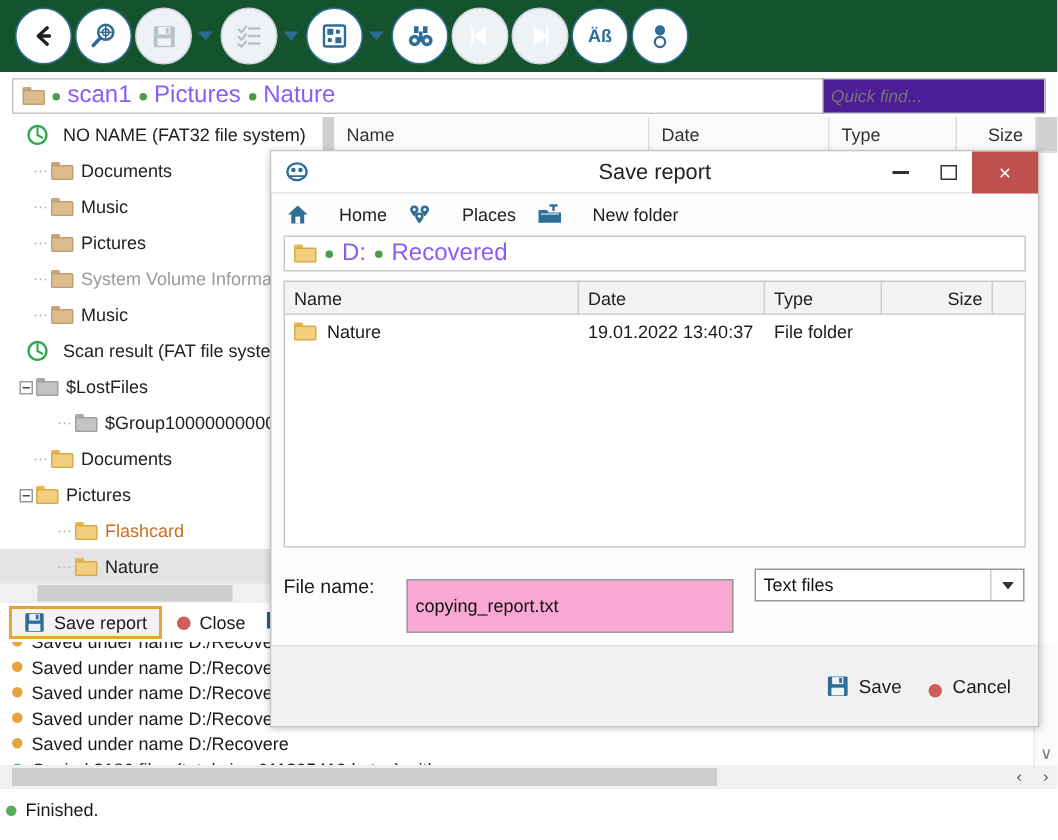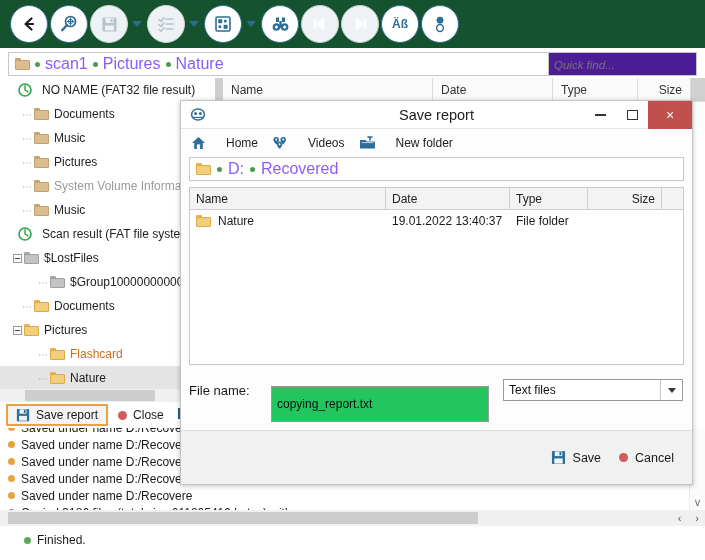"NO NAME (FAT32 file result)" span.tlabel { text: result -> system }
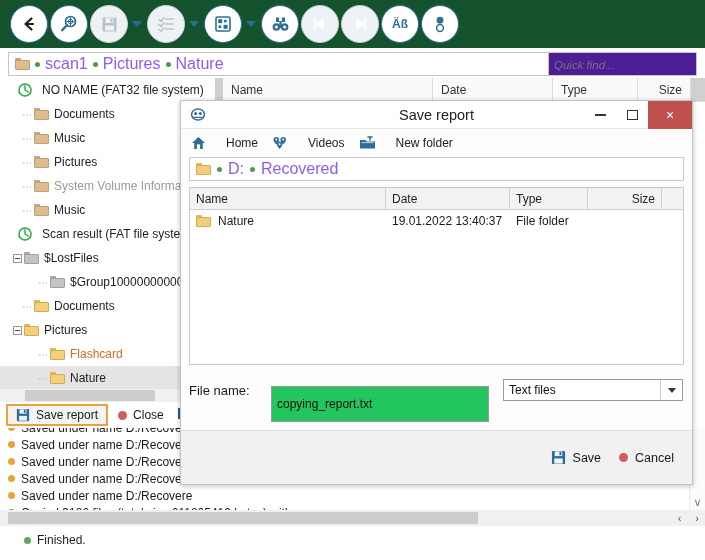"Videos" span.lbl { text: Videos -> Places }
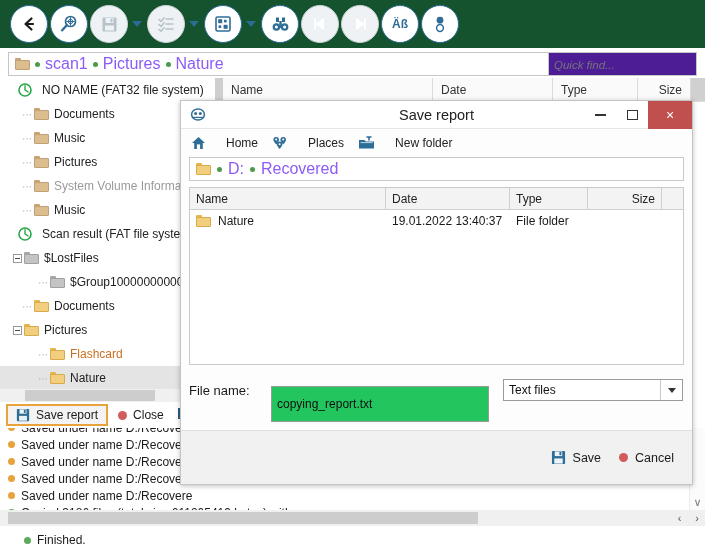"copying_report.txt" .dlg-fname .inp { background: #22c55e -> #f9a8d4 }
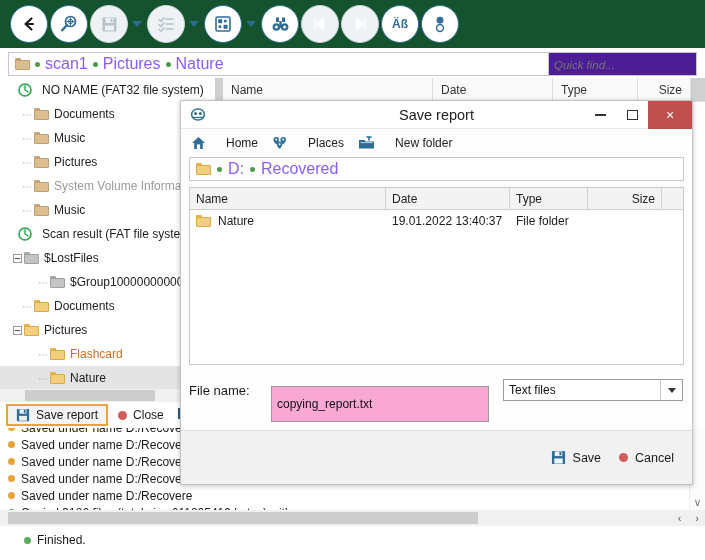"Save" .dlgbtn { align-items: center -> flex-end }
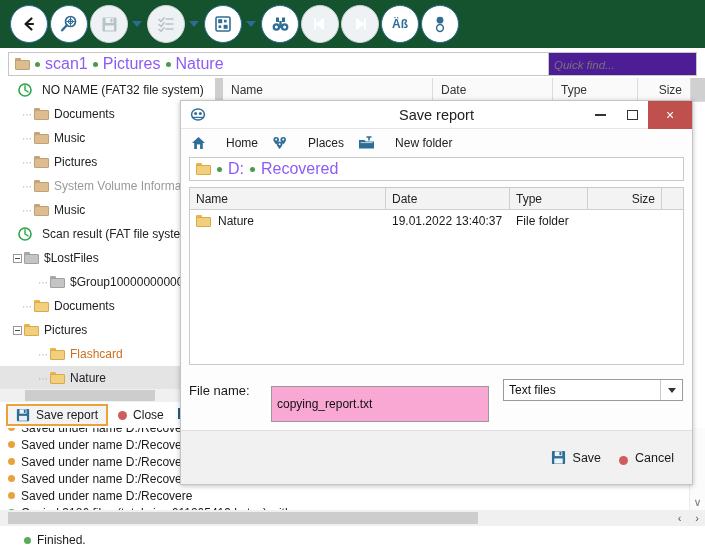"Finished." .finished { padding-left: 24px -> 4px }
